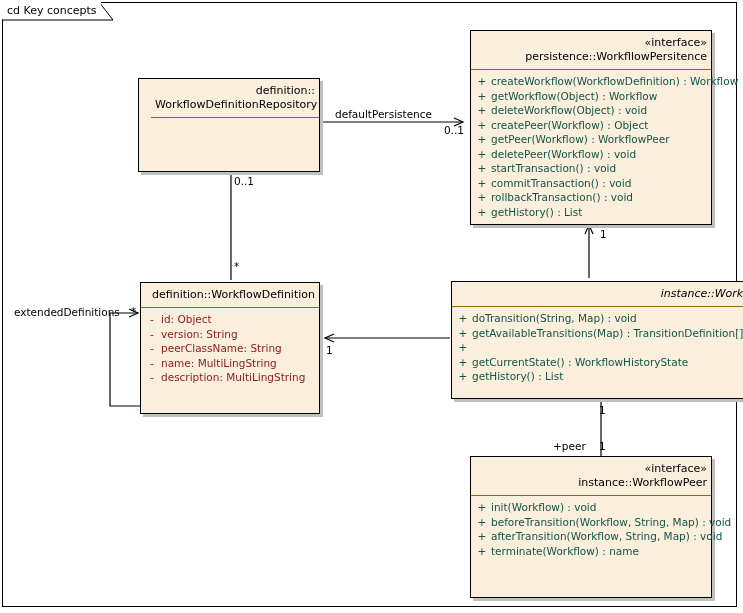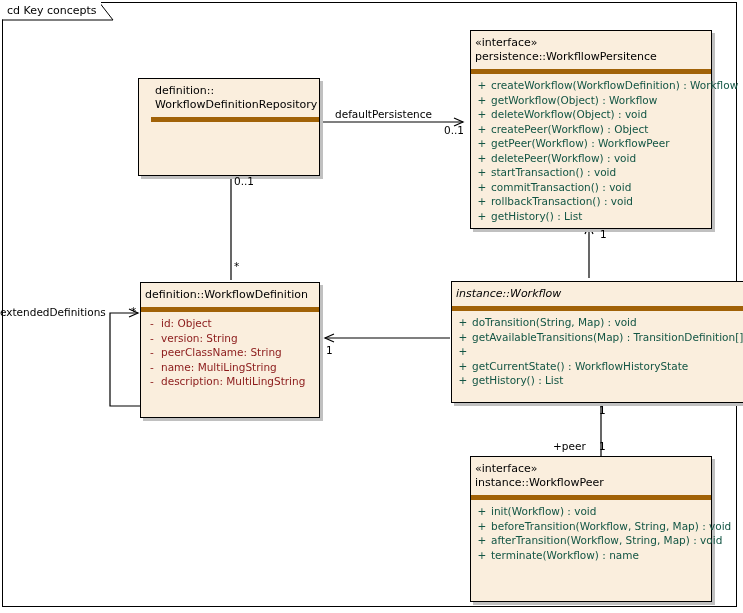"«interface»" .uml-header { border-bottom: 5px solid #a16207 -> 1px solid #a16207; text-align: left -> right }
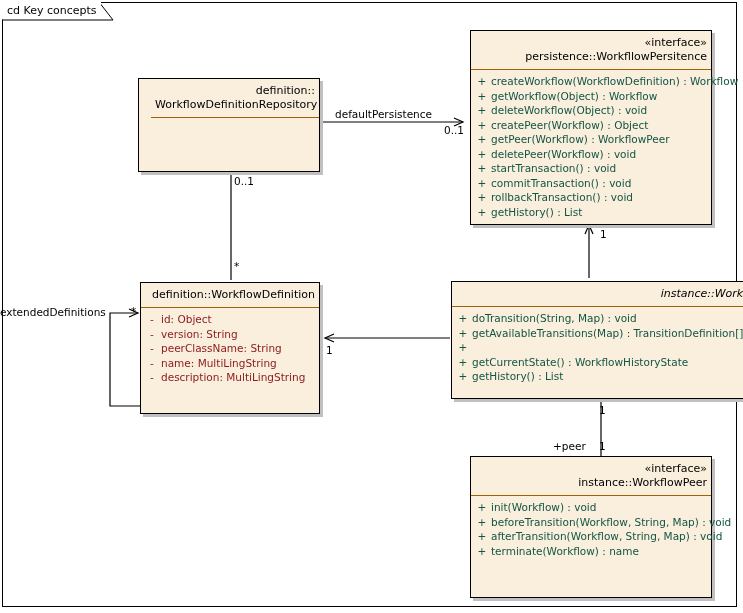"extendedDefinitions" div.lbl { left: 0 -> 14px }
